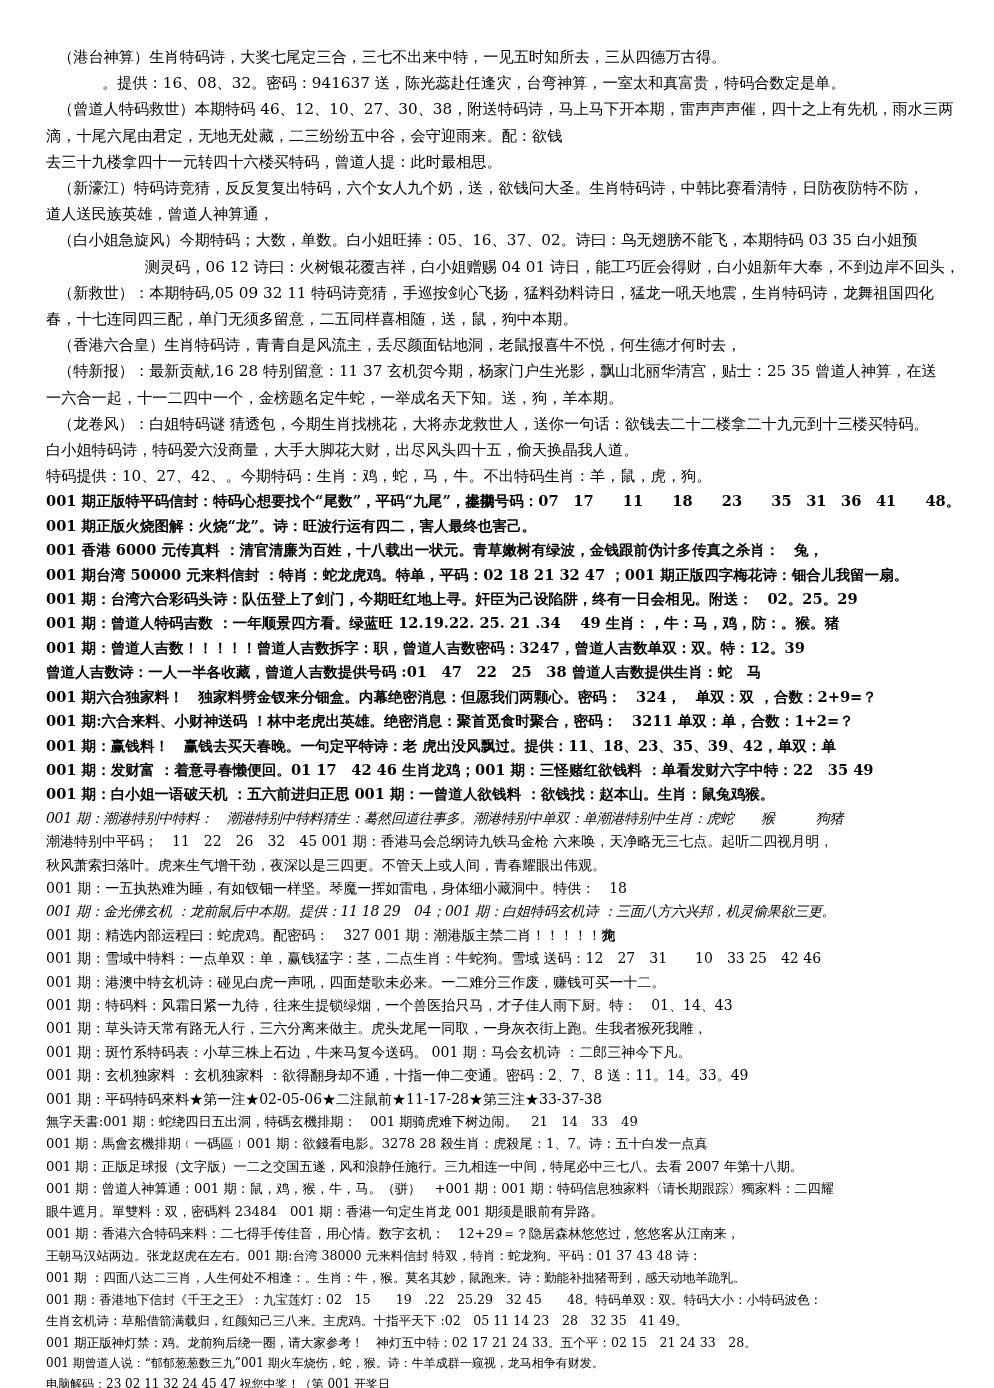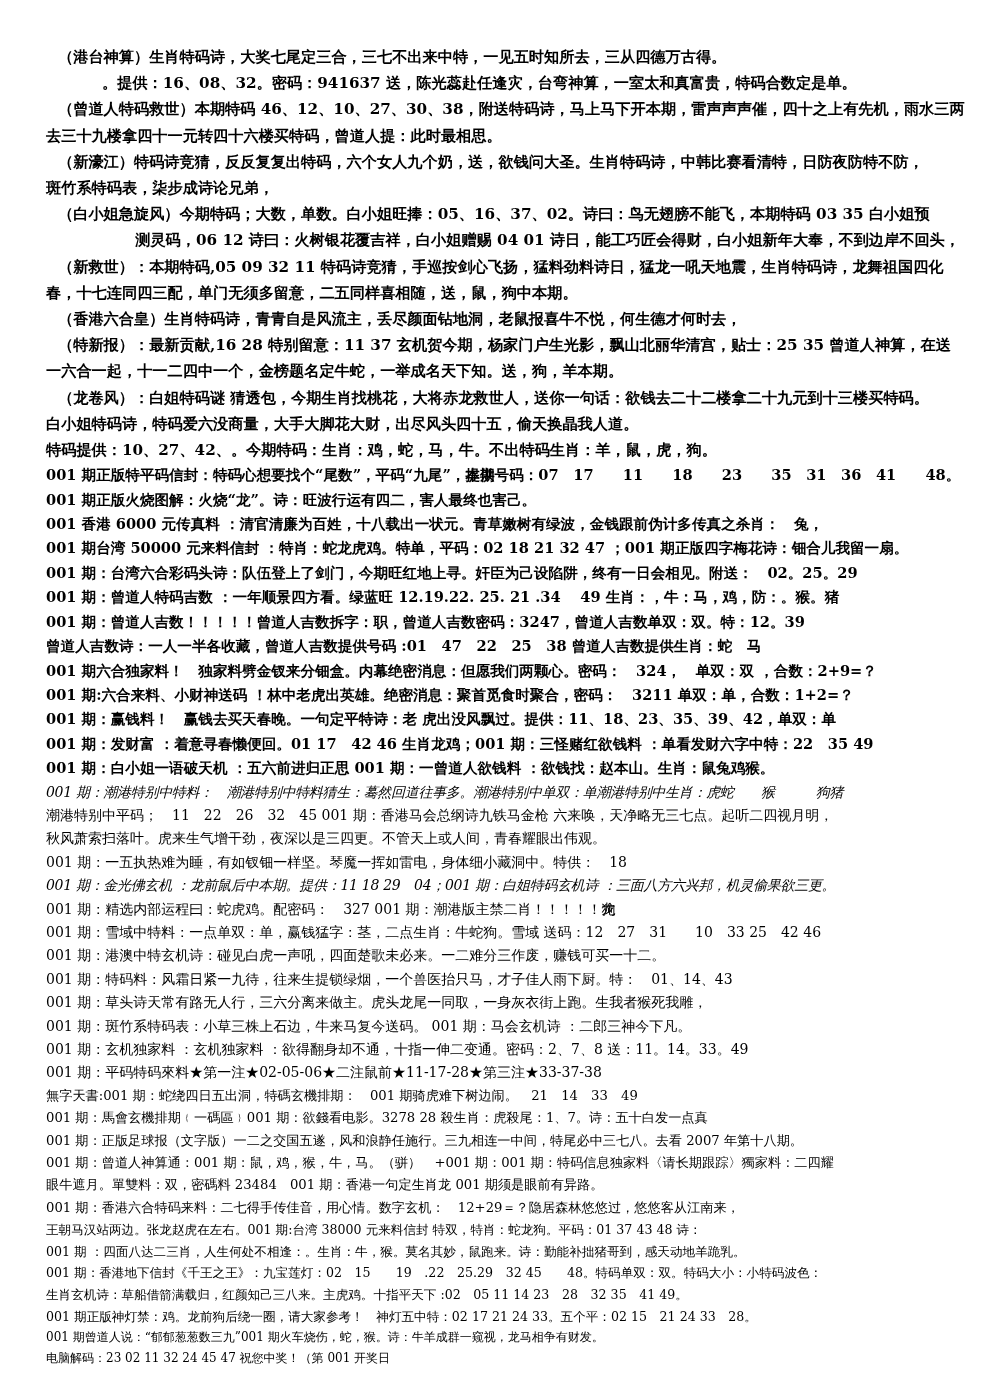"（港台神算）生肖特码诗，大奖七尾定三合，三七不出来中特，一见五时知所去，三从四德" .s1 { font-weight: bold -> none }
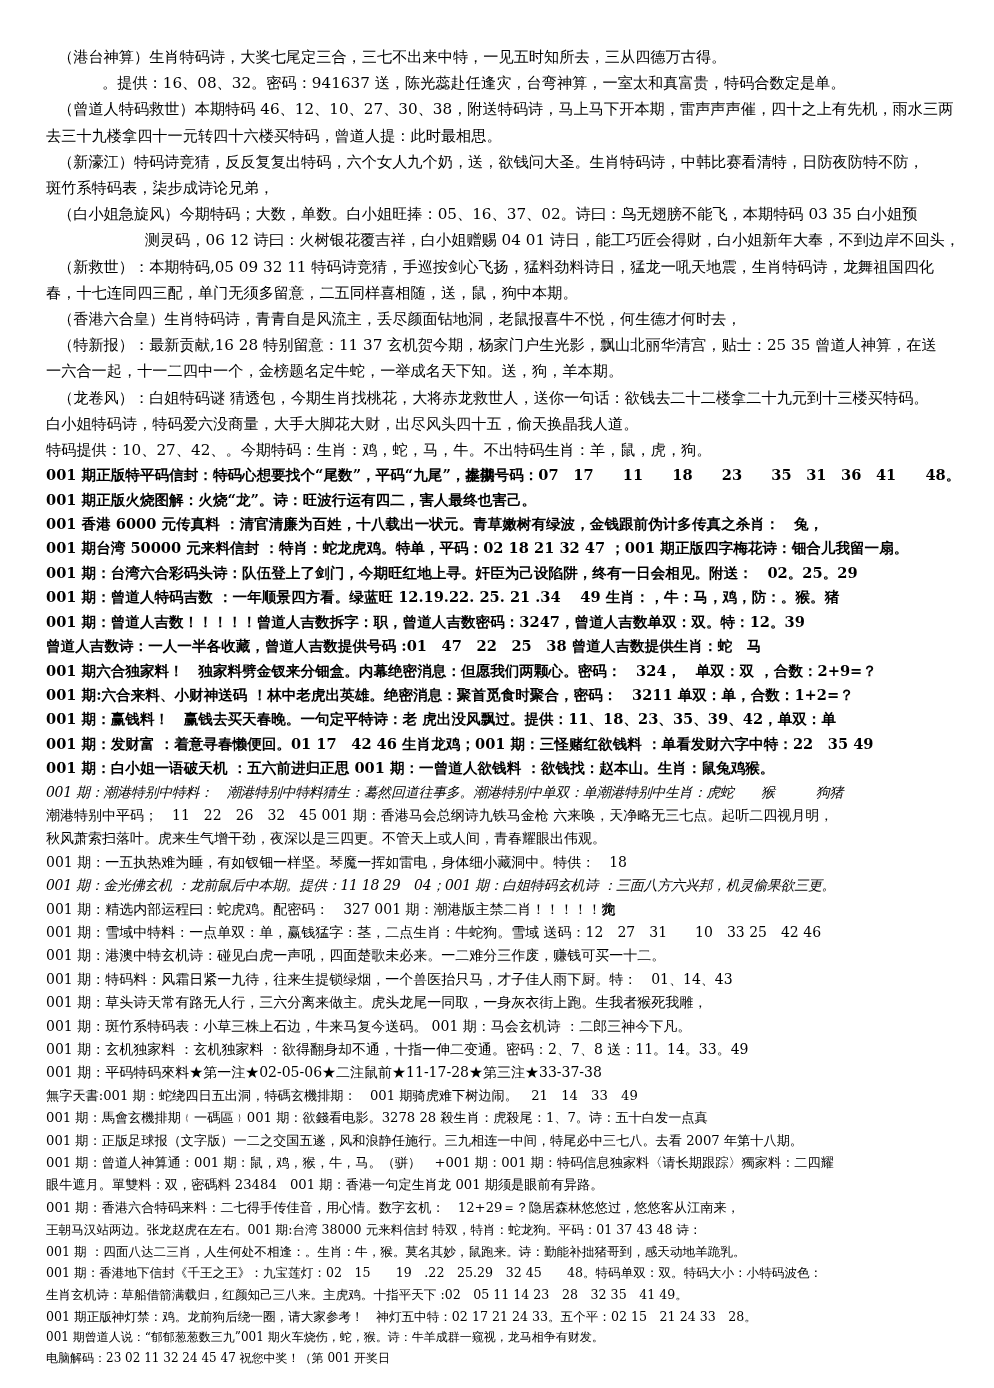"滴，十尾六尾由君定，无地无处藏，二三纷纷五中谷，会守迎雨来。配：欲钱" div.ln { html: none -> <div>滴，十尾六尾由君定，无地无处藏，二三纷纷五中谷，会守迎雨来。配：欲钱</div> }
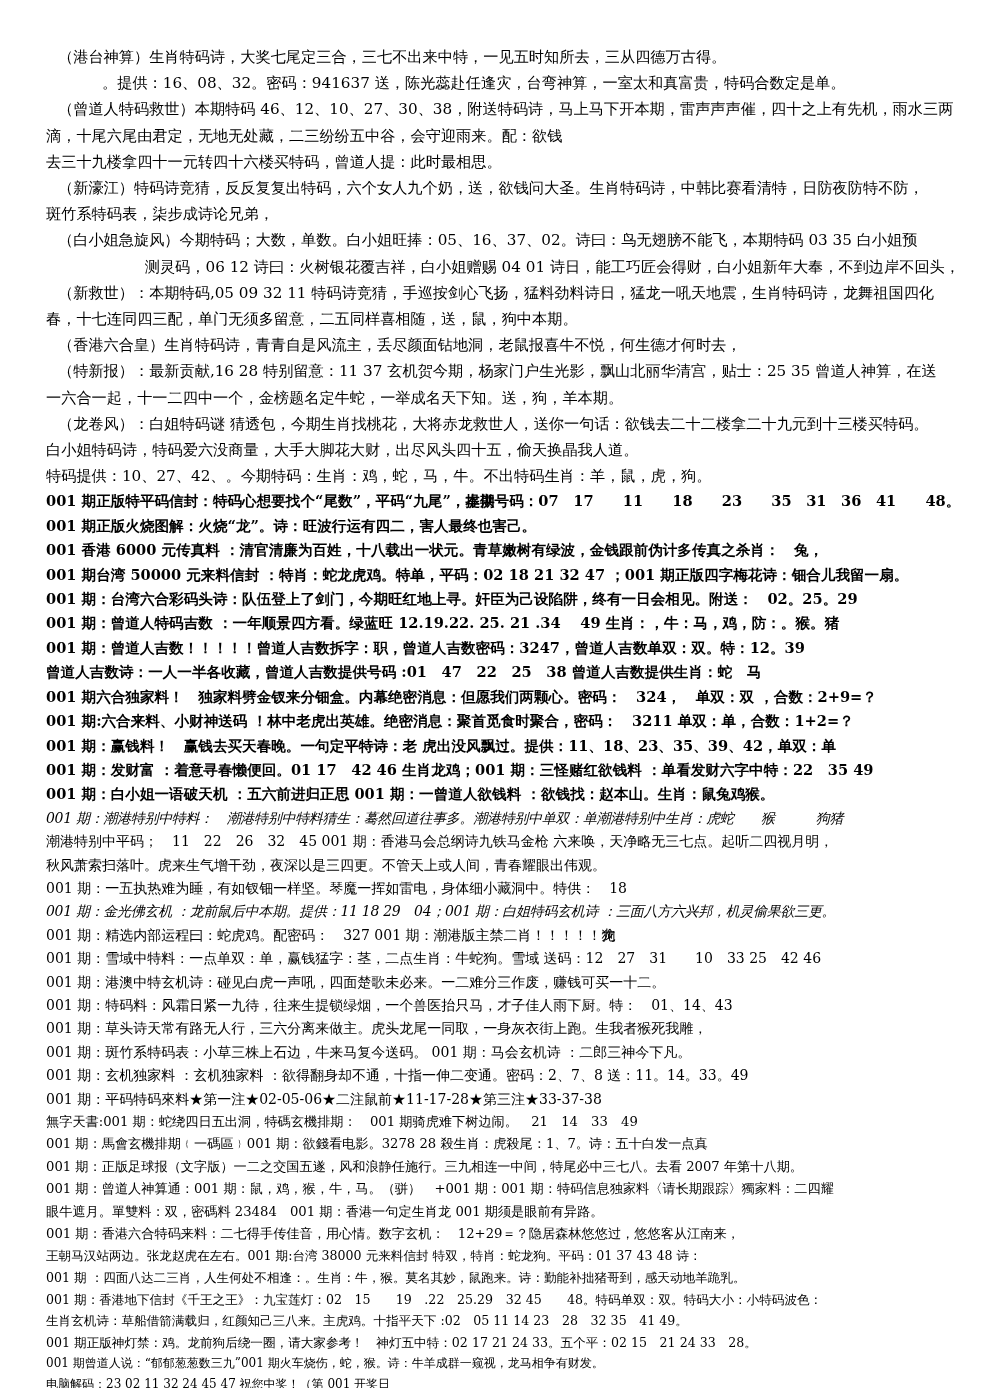"斑竹系特码表，柒步成诗论兄弟，" div.ln { text: 斑竹系特码表，柒步成诗论兄弟 -> 道人送民族英雄，曾道人神算通 }
